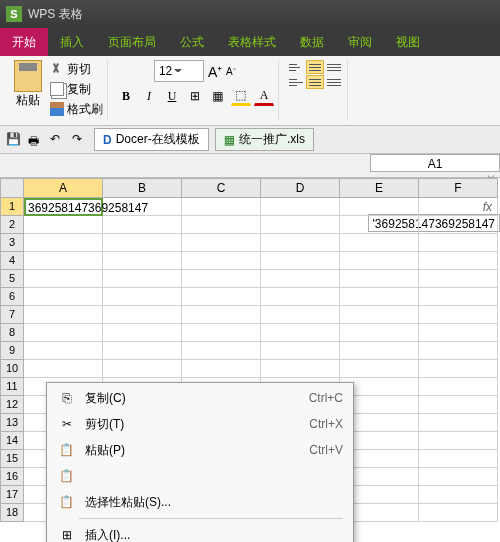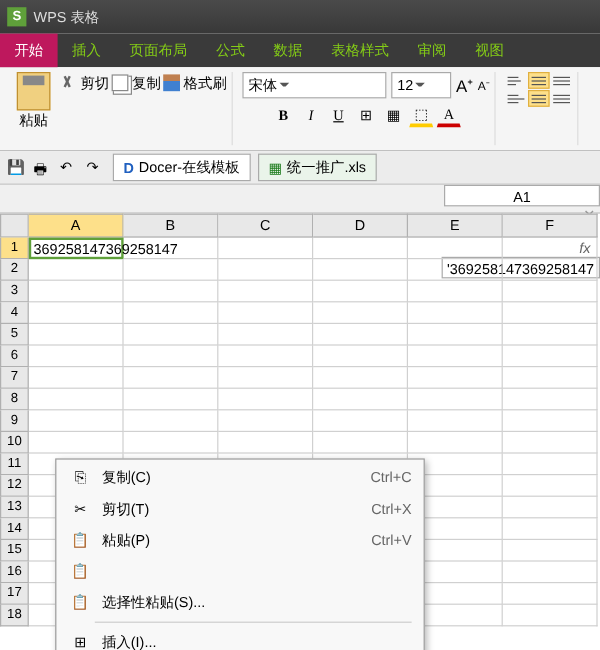"数据" div.menu-tab { order: before "表格样式" -> after "表格样式" }
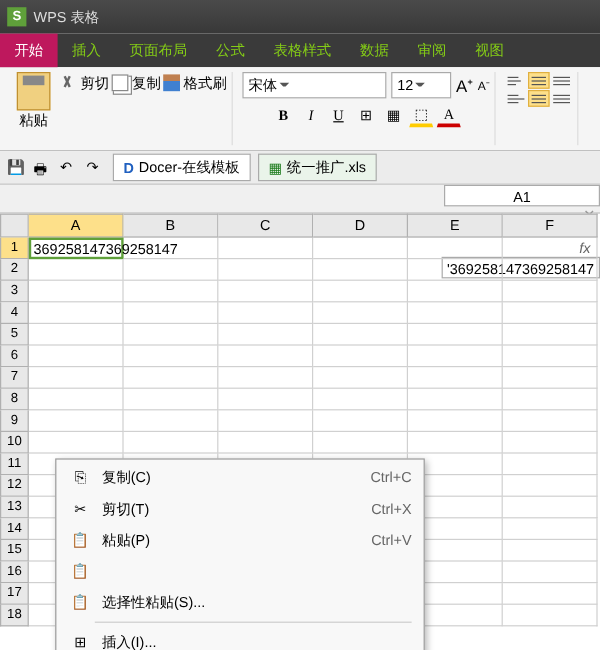"剪切" .small-btns { flex-direction: row -> column }
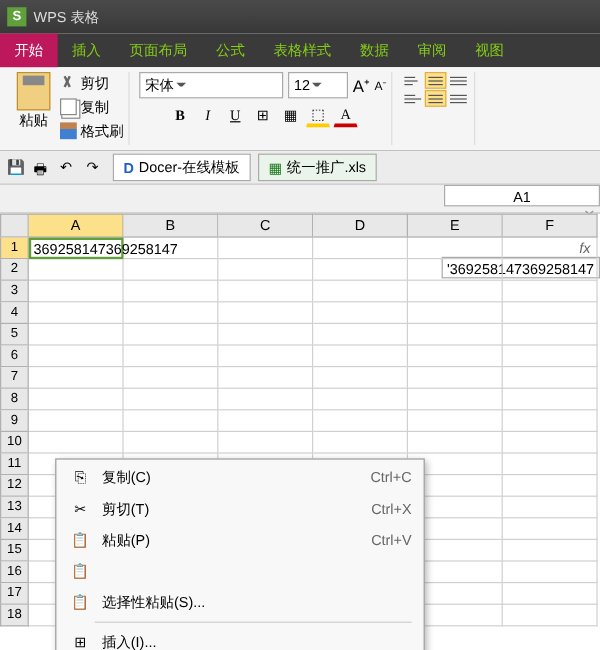"宋体" div.font-sel { html: <div> <span>宋体</span> <span></span> </div> -> none }
